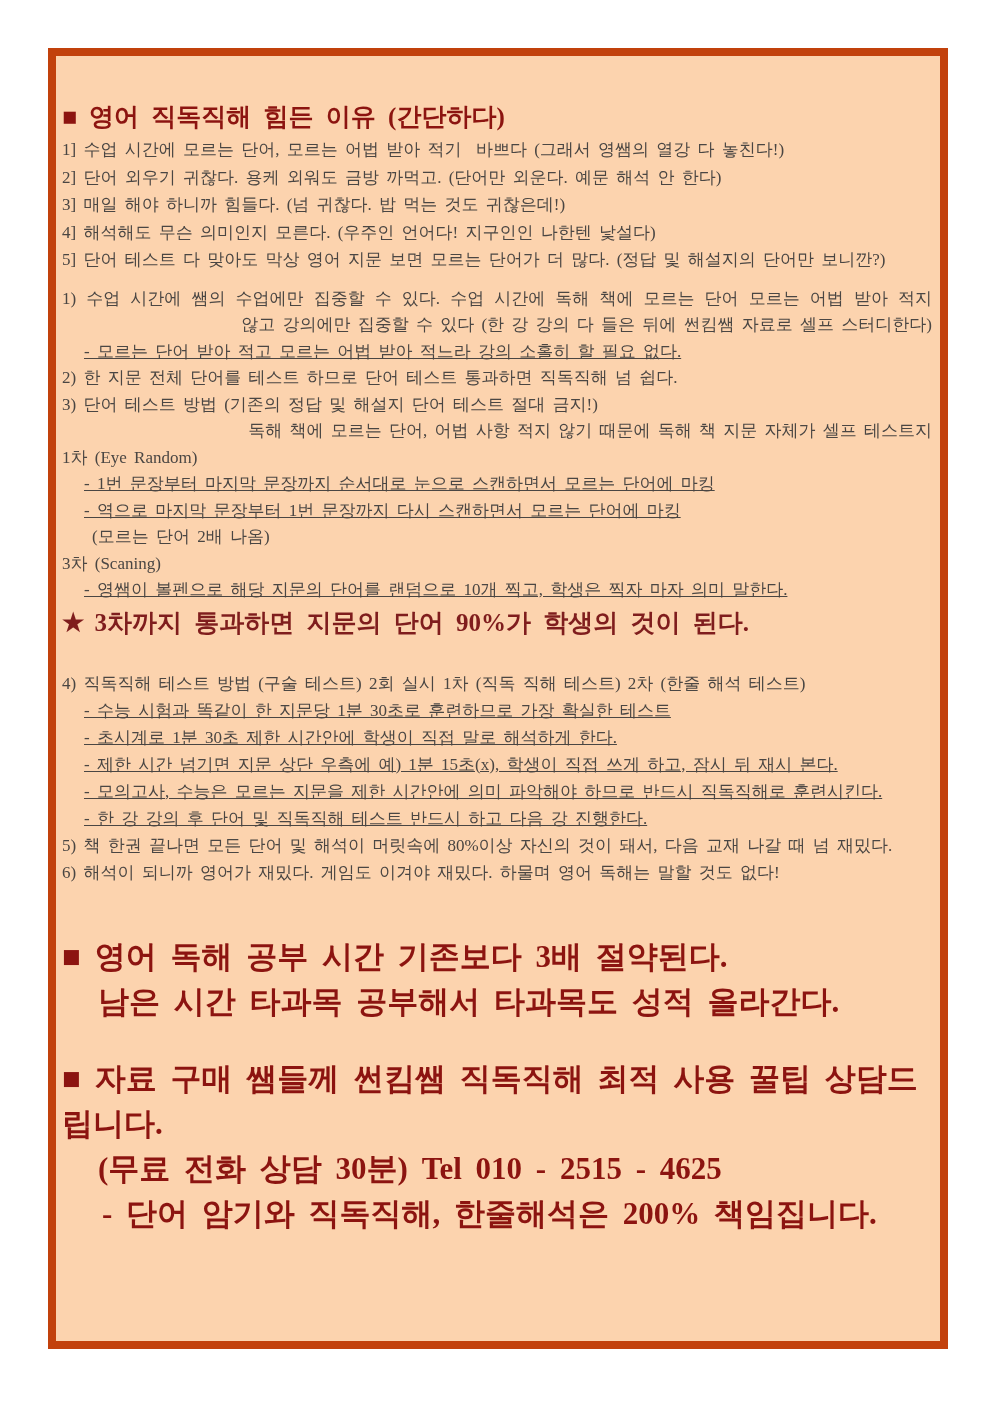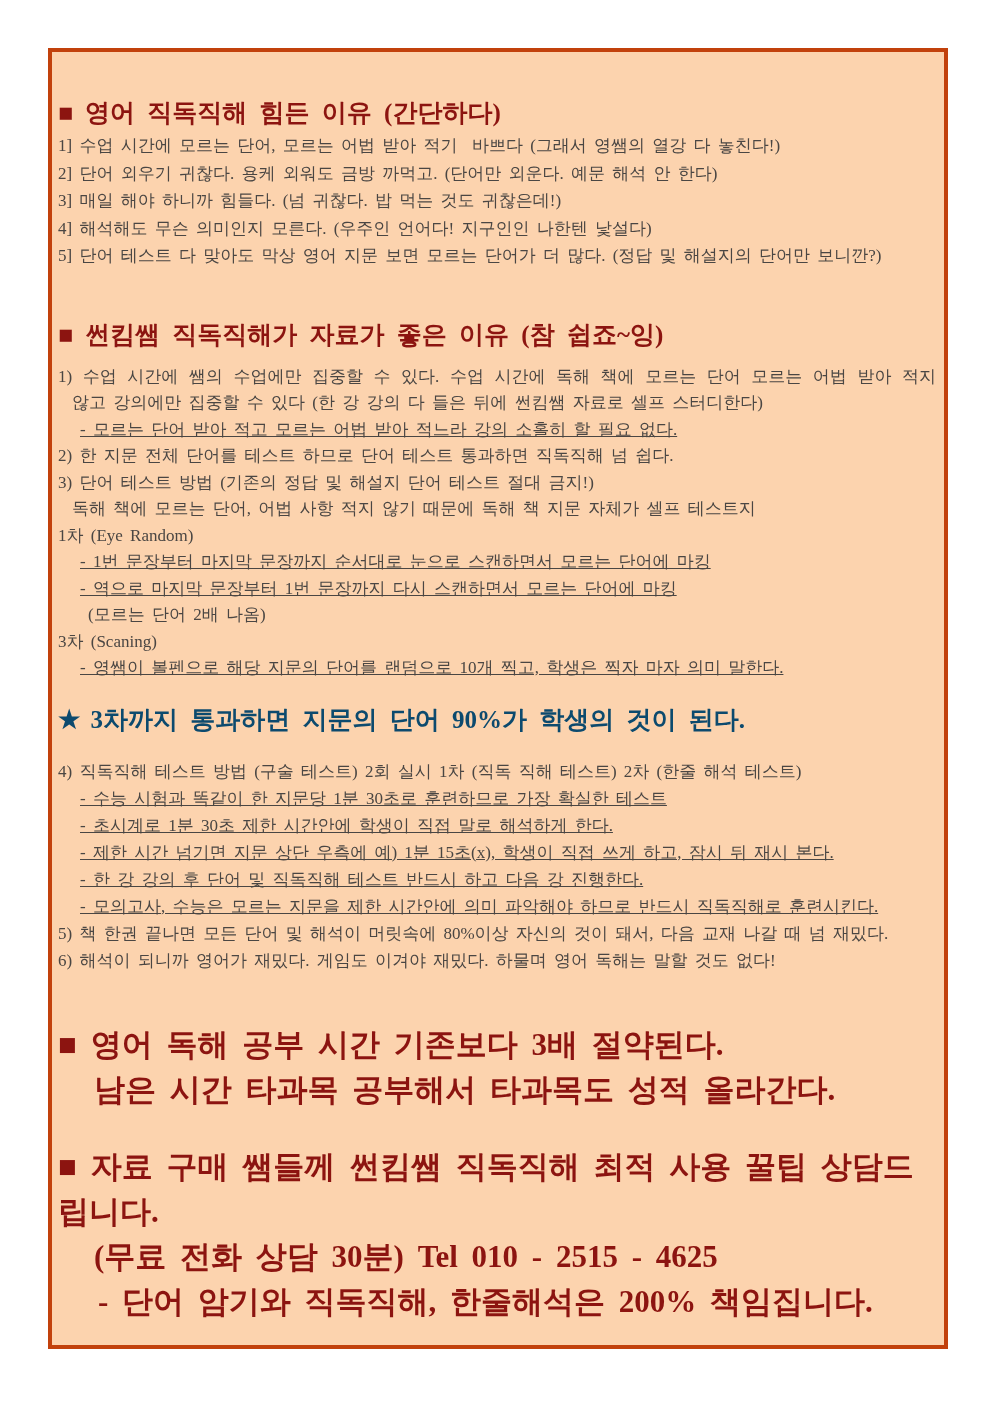"■ 영어 직독직해 힘든 이유" .page { border: 4px solid #c2410c -> 8px solid #c2410c }
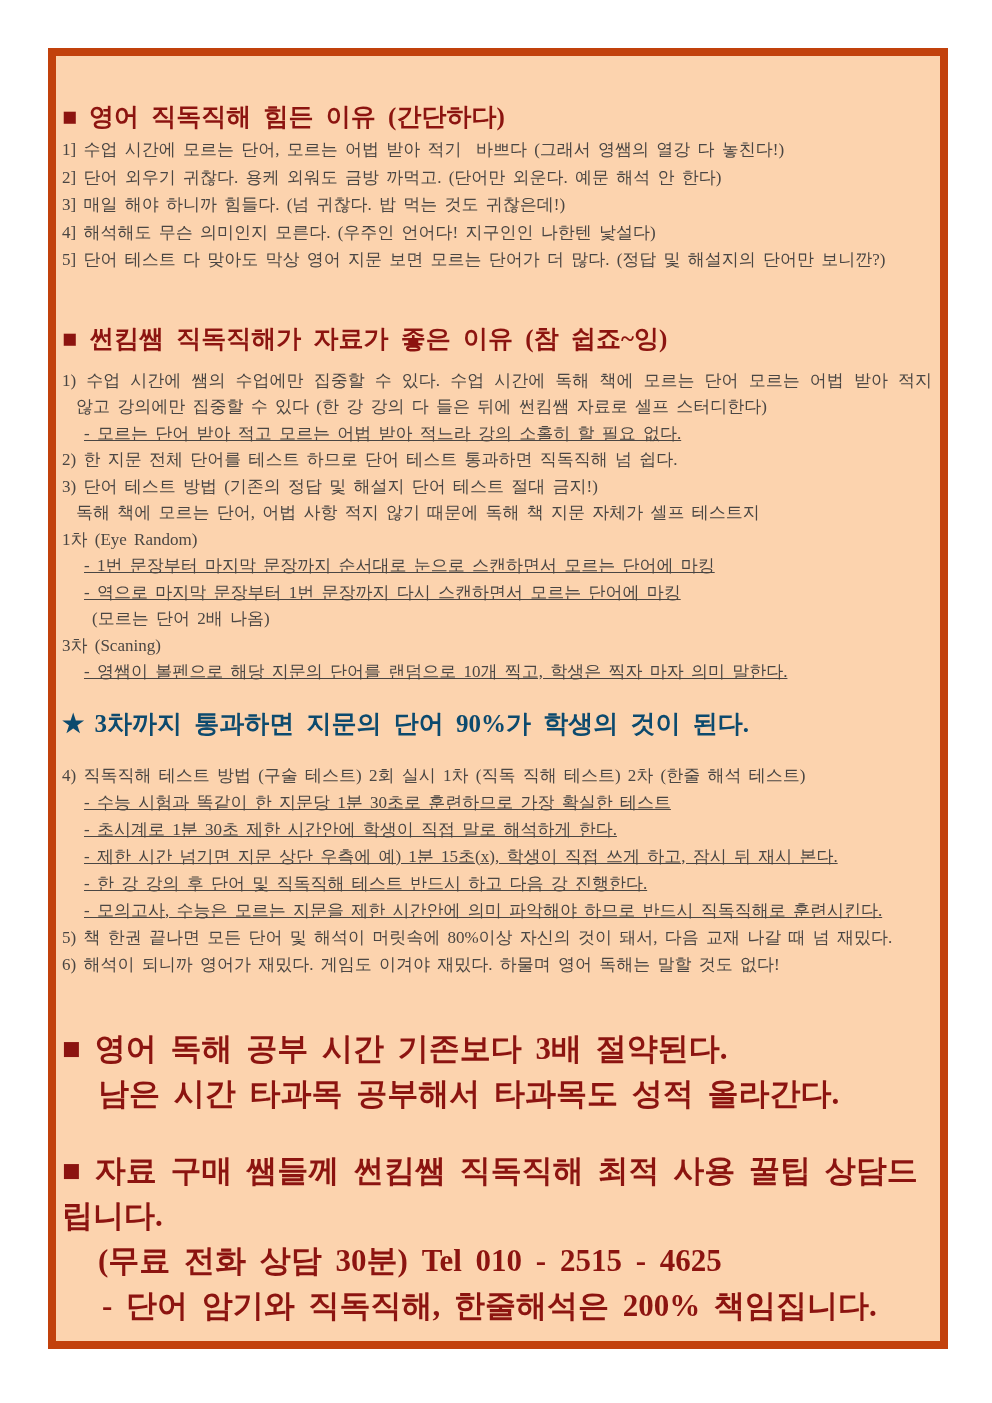"■ 썬킴쌤 직독직해가 자료가 좋은" h2.sec-head { html: <h2><span>■</span><span>썬킴쌤 직독직해가 자료가 좋은 이유 (참 쉽죠~잉)</span></h2> -> none }
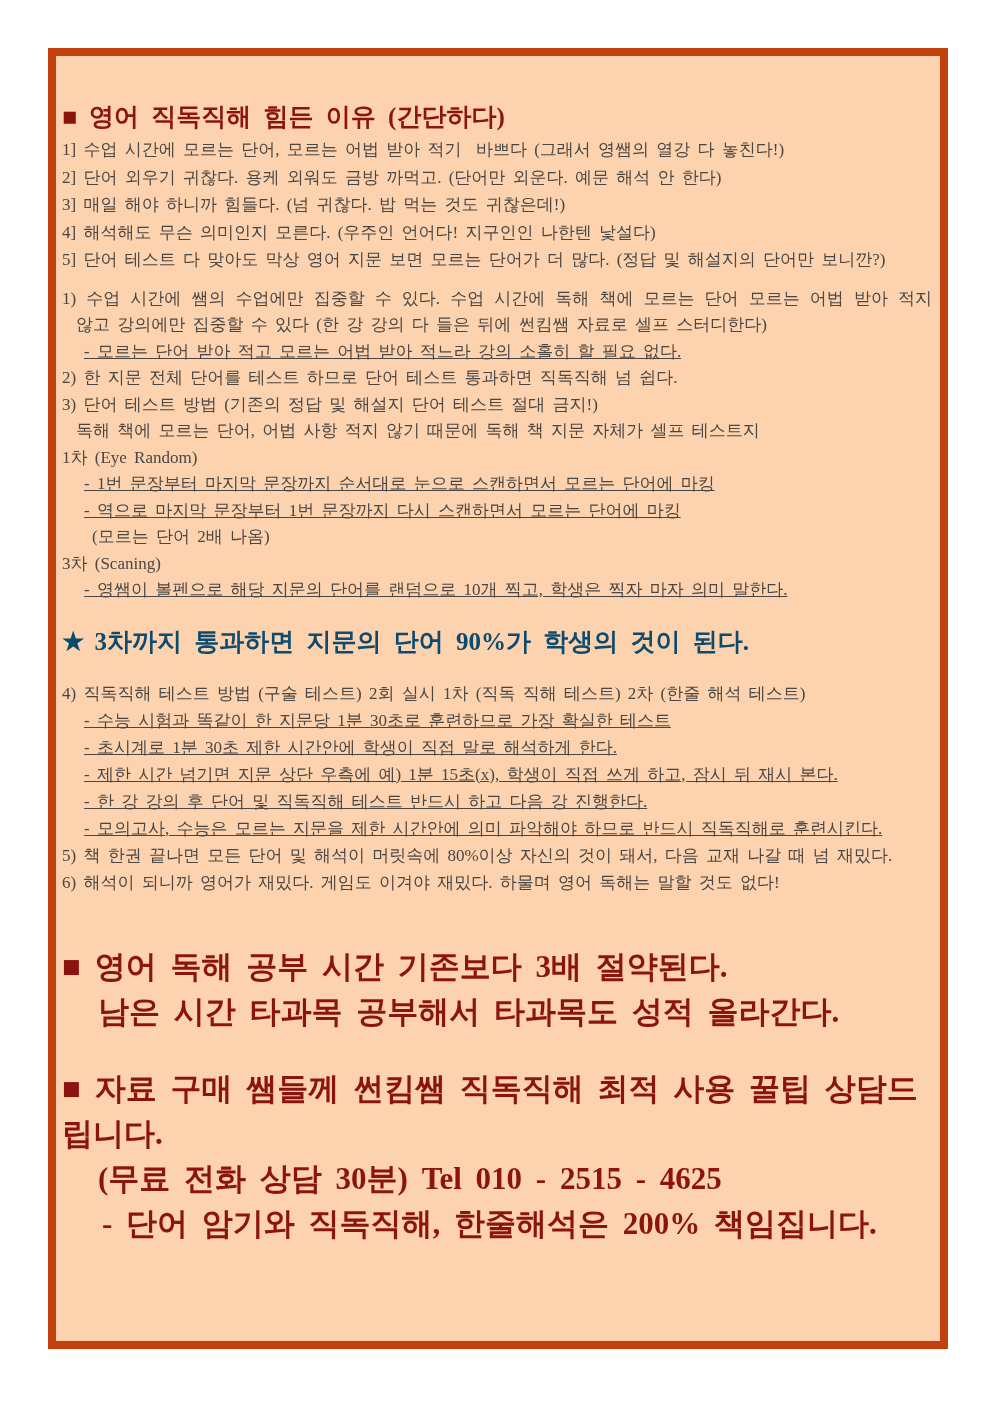"않고 강의에만 집중할 수 있다" .i1 { text-align: none -> right }
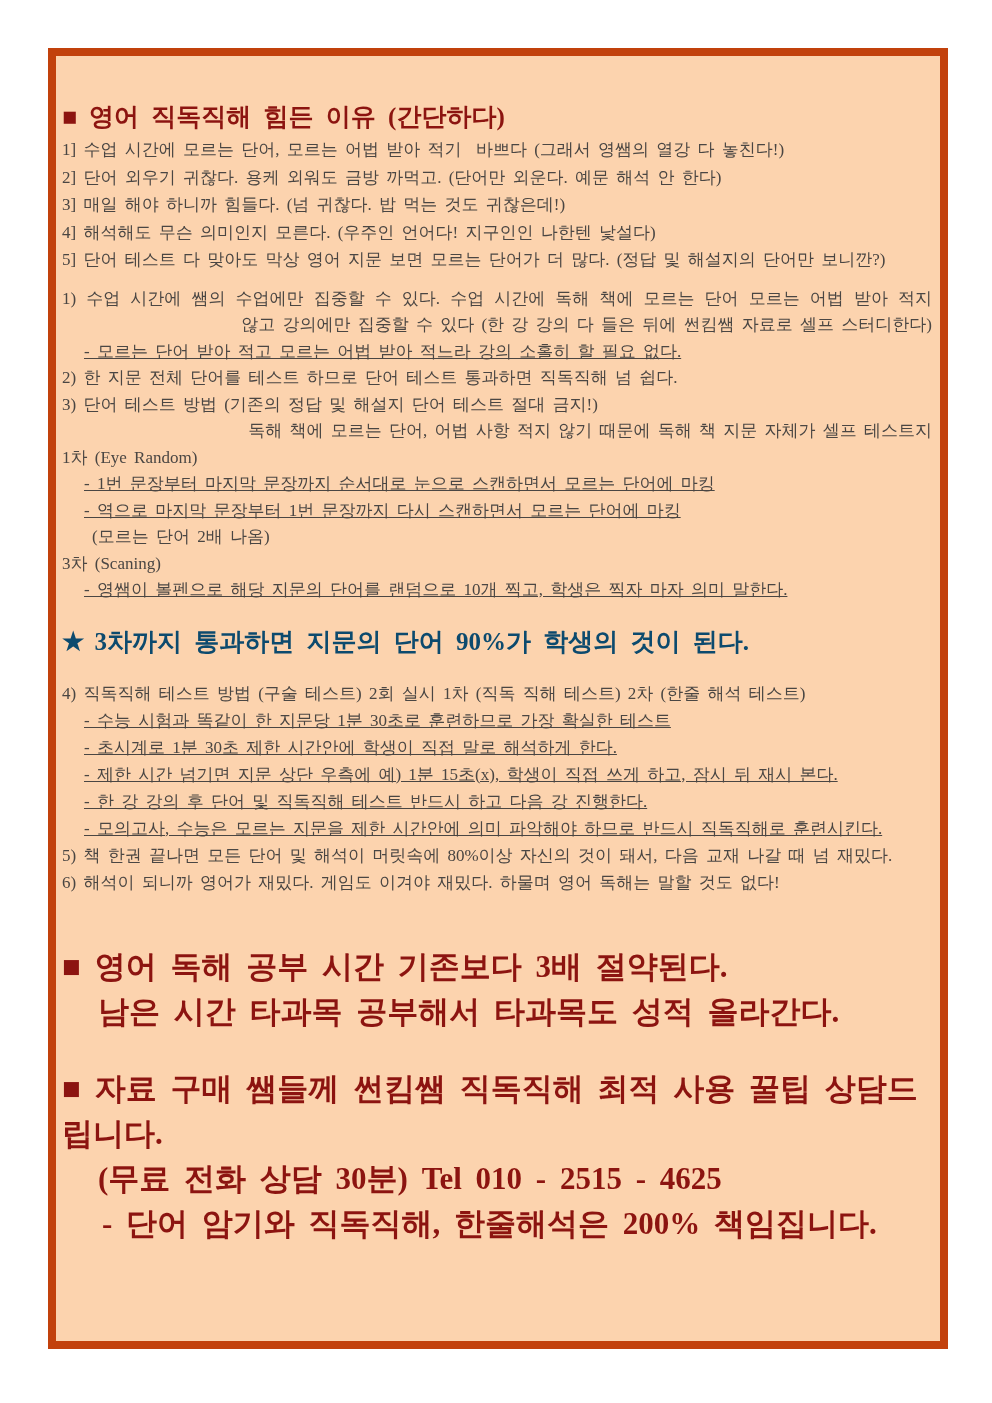"★ 3차까지 통과하면 지문의 단어" .star-line { color: #0c4a6e -> #7f1d1d; margin-top: 19px -> 0 }
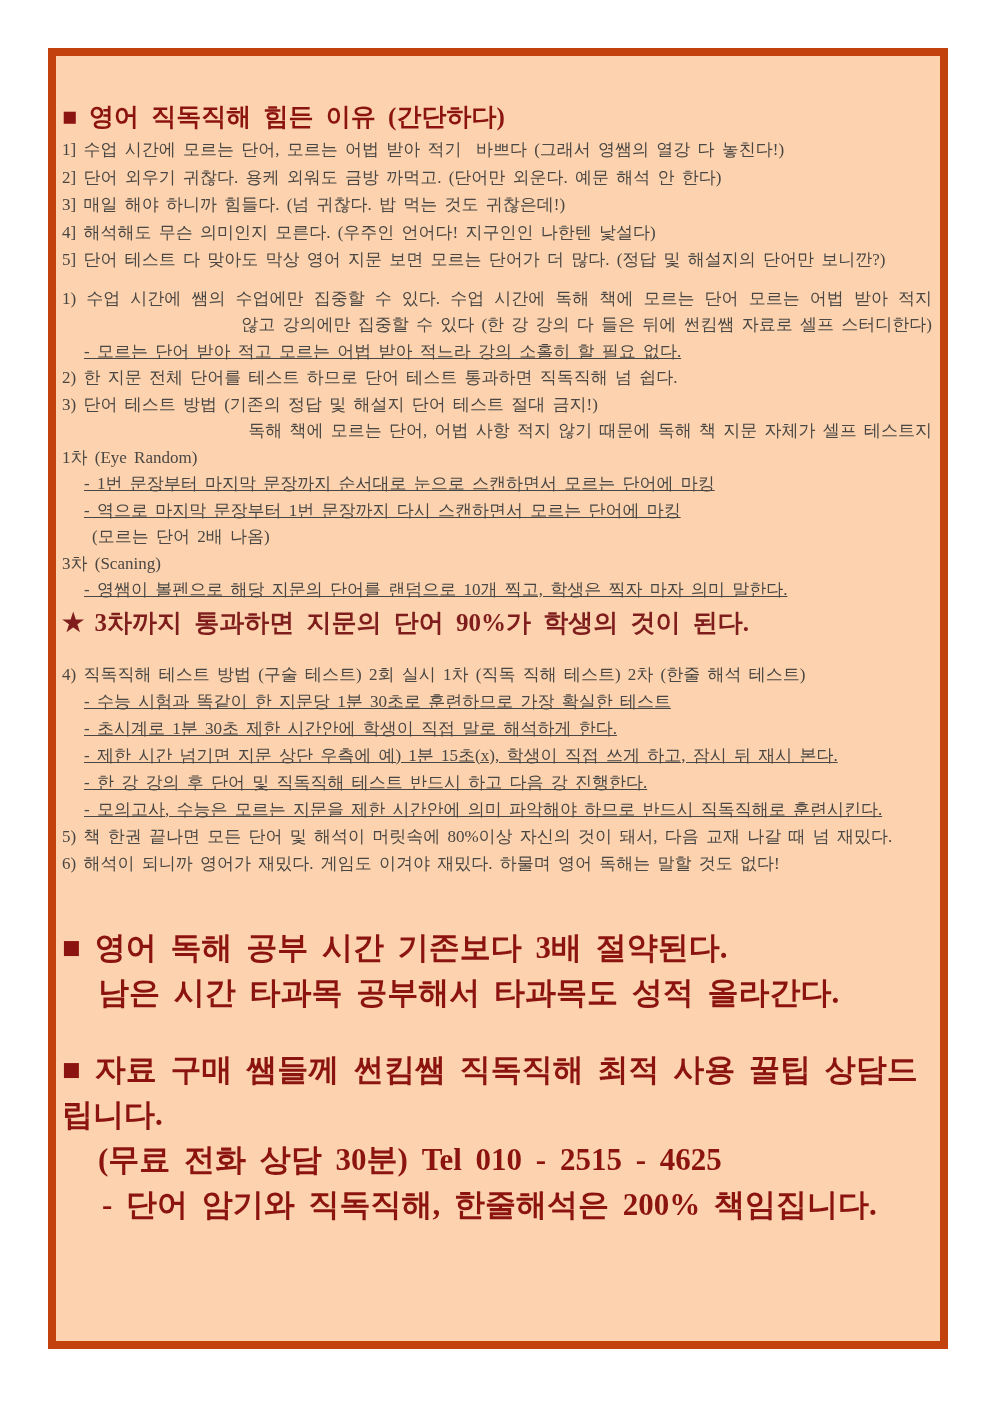"4) 직독직해 테스트 방법 (구술" .s4 { margin-top: 19px -> 28px }
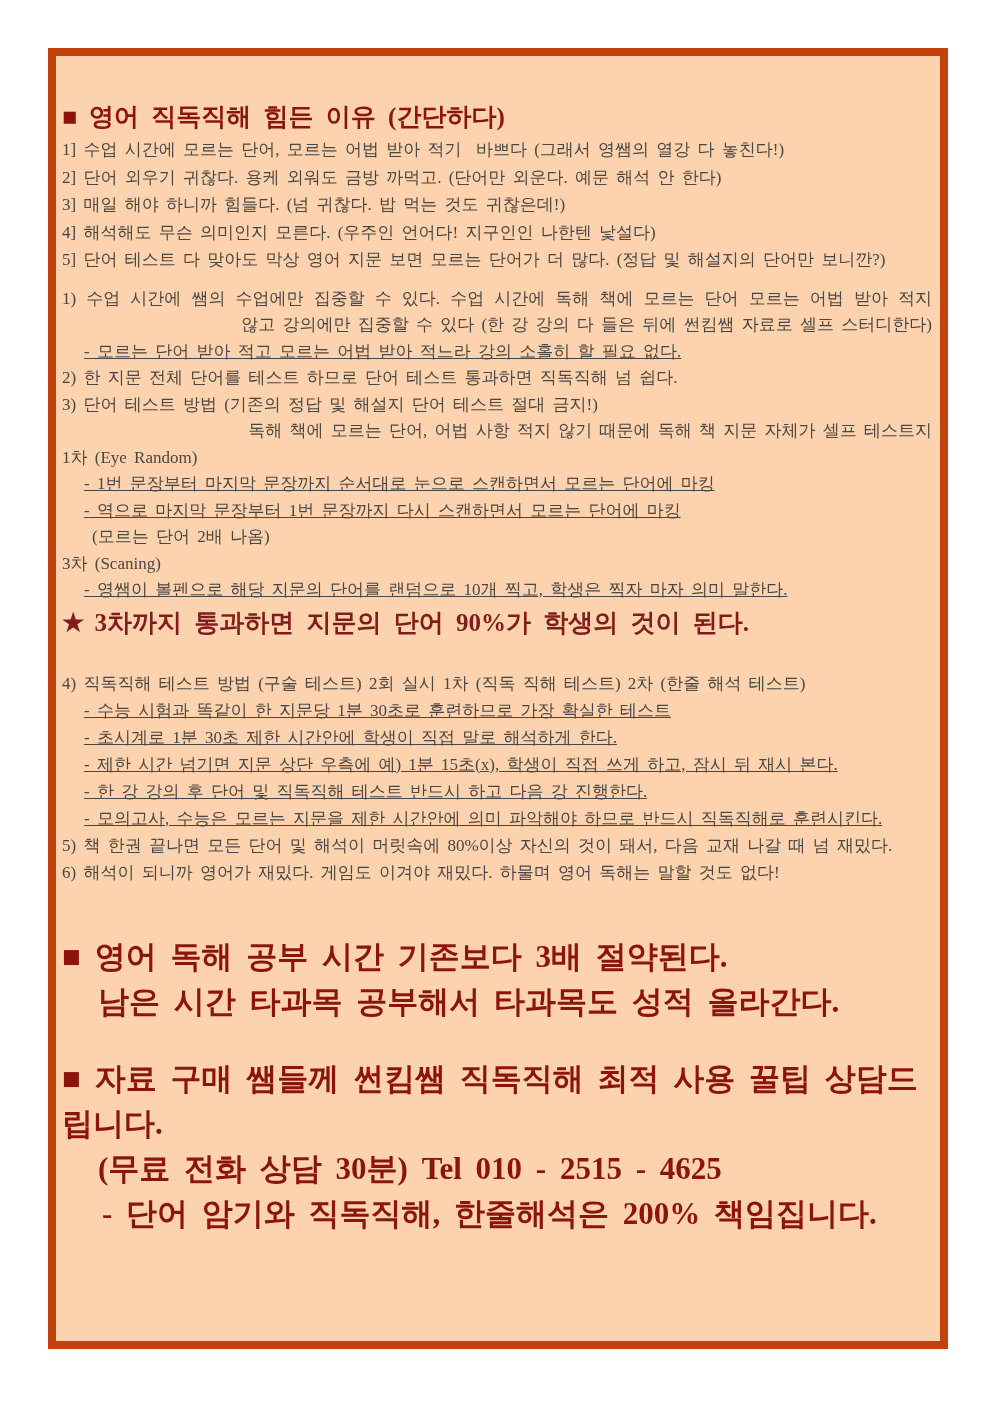"- 한 강 강의 후" p.body { order: before "- 모의고사, 수능은 모르는 지문을" -> after "- 모의고사, 수능은 모르는 지문을" }
